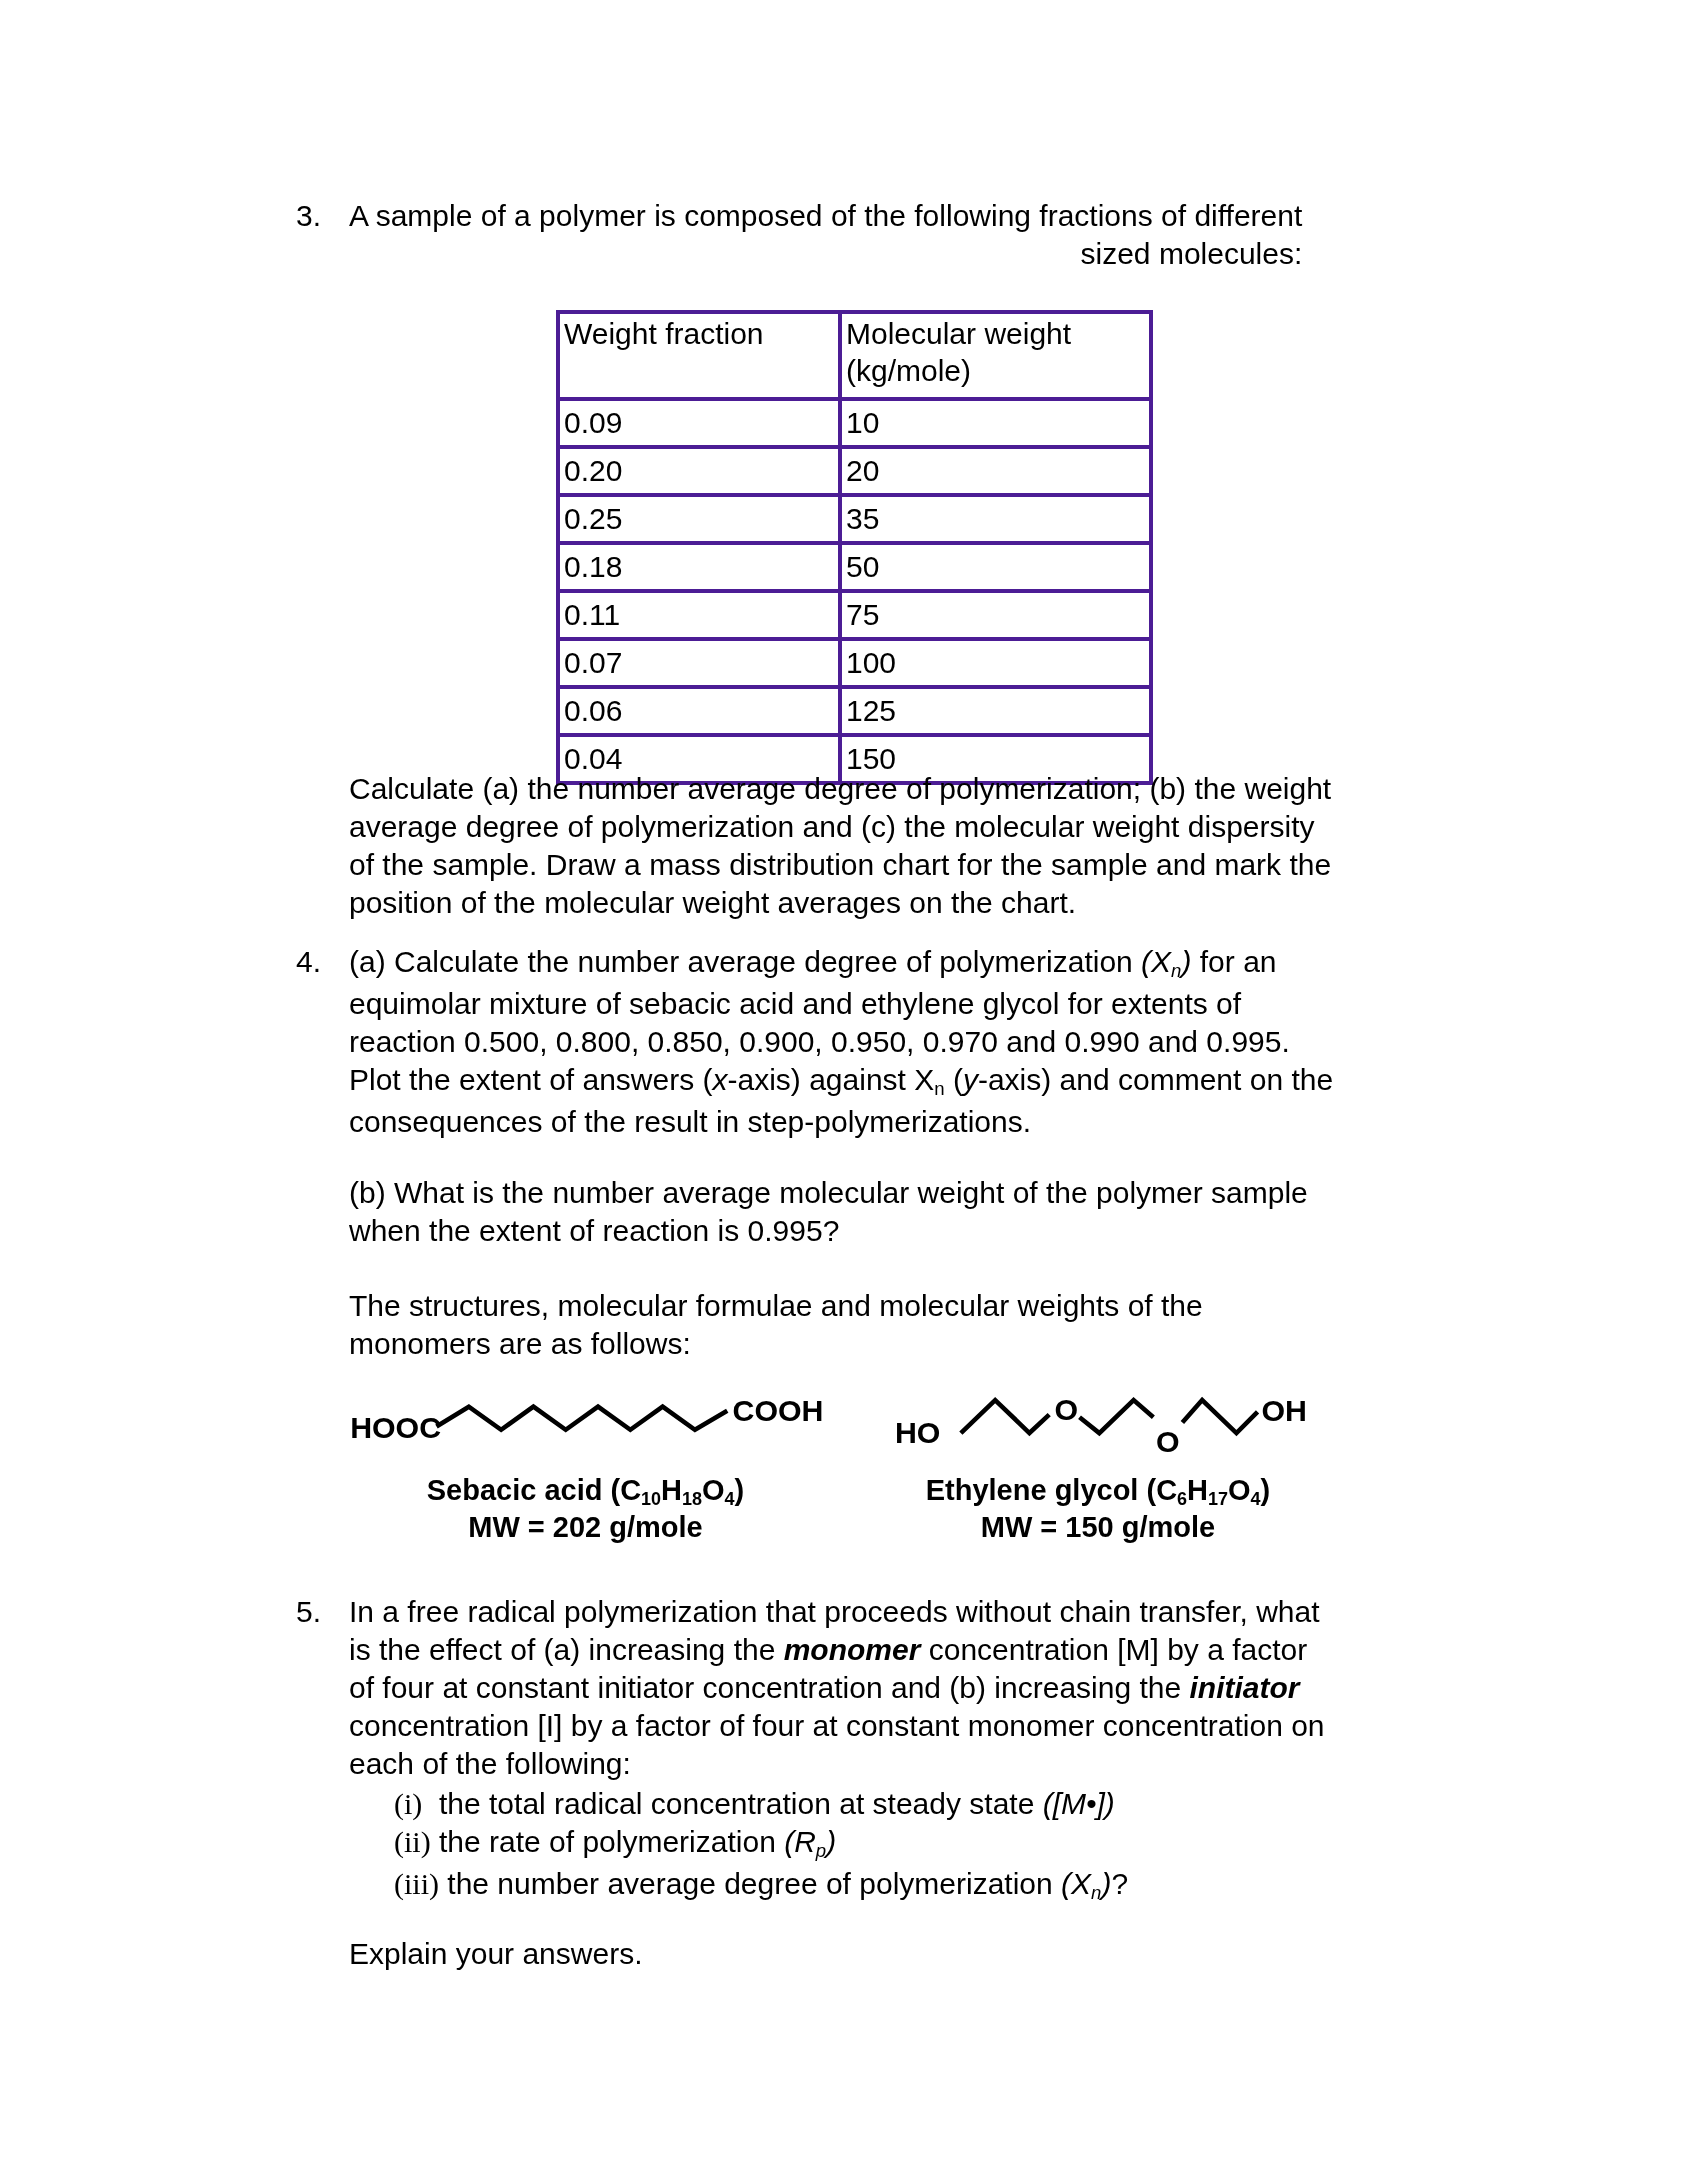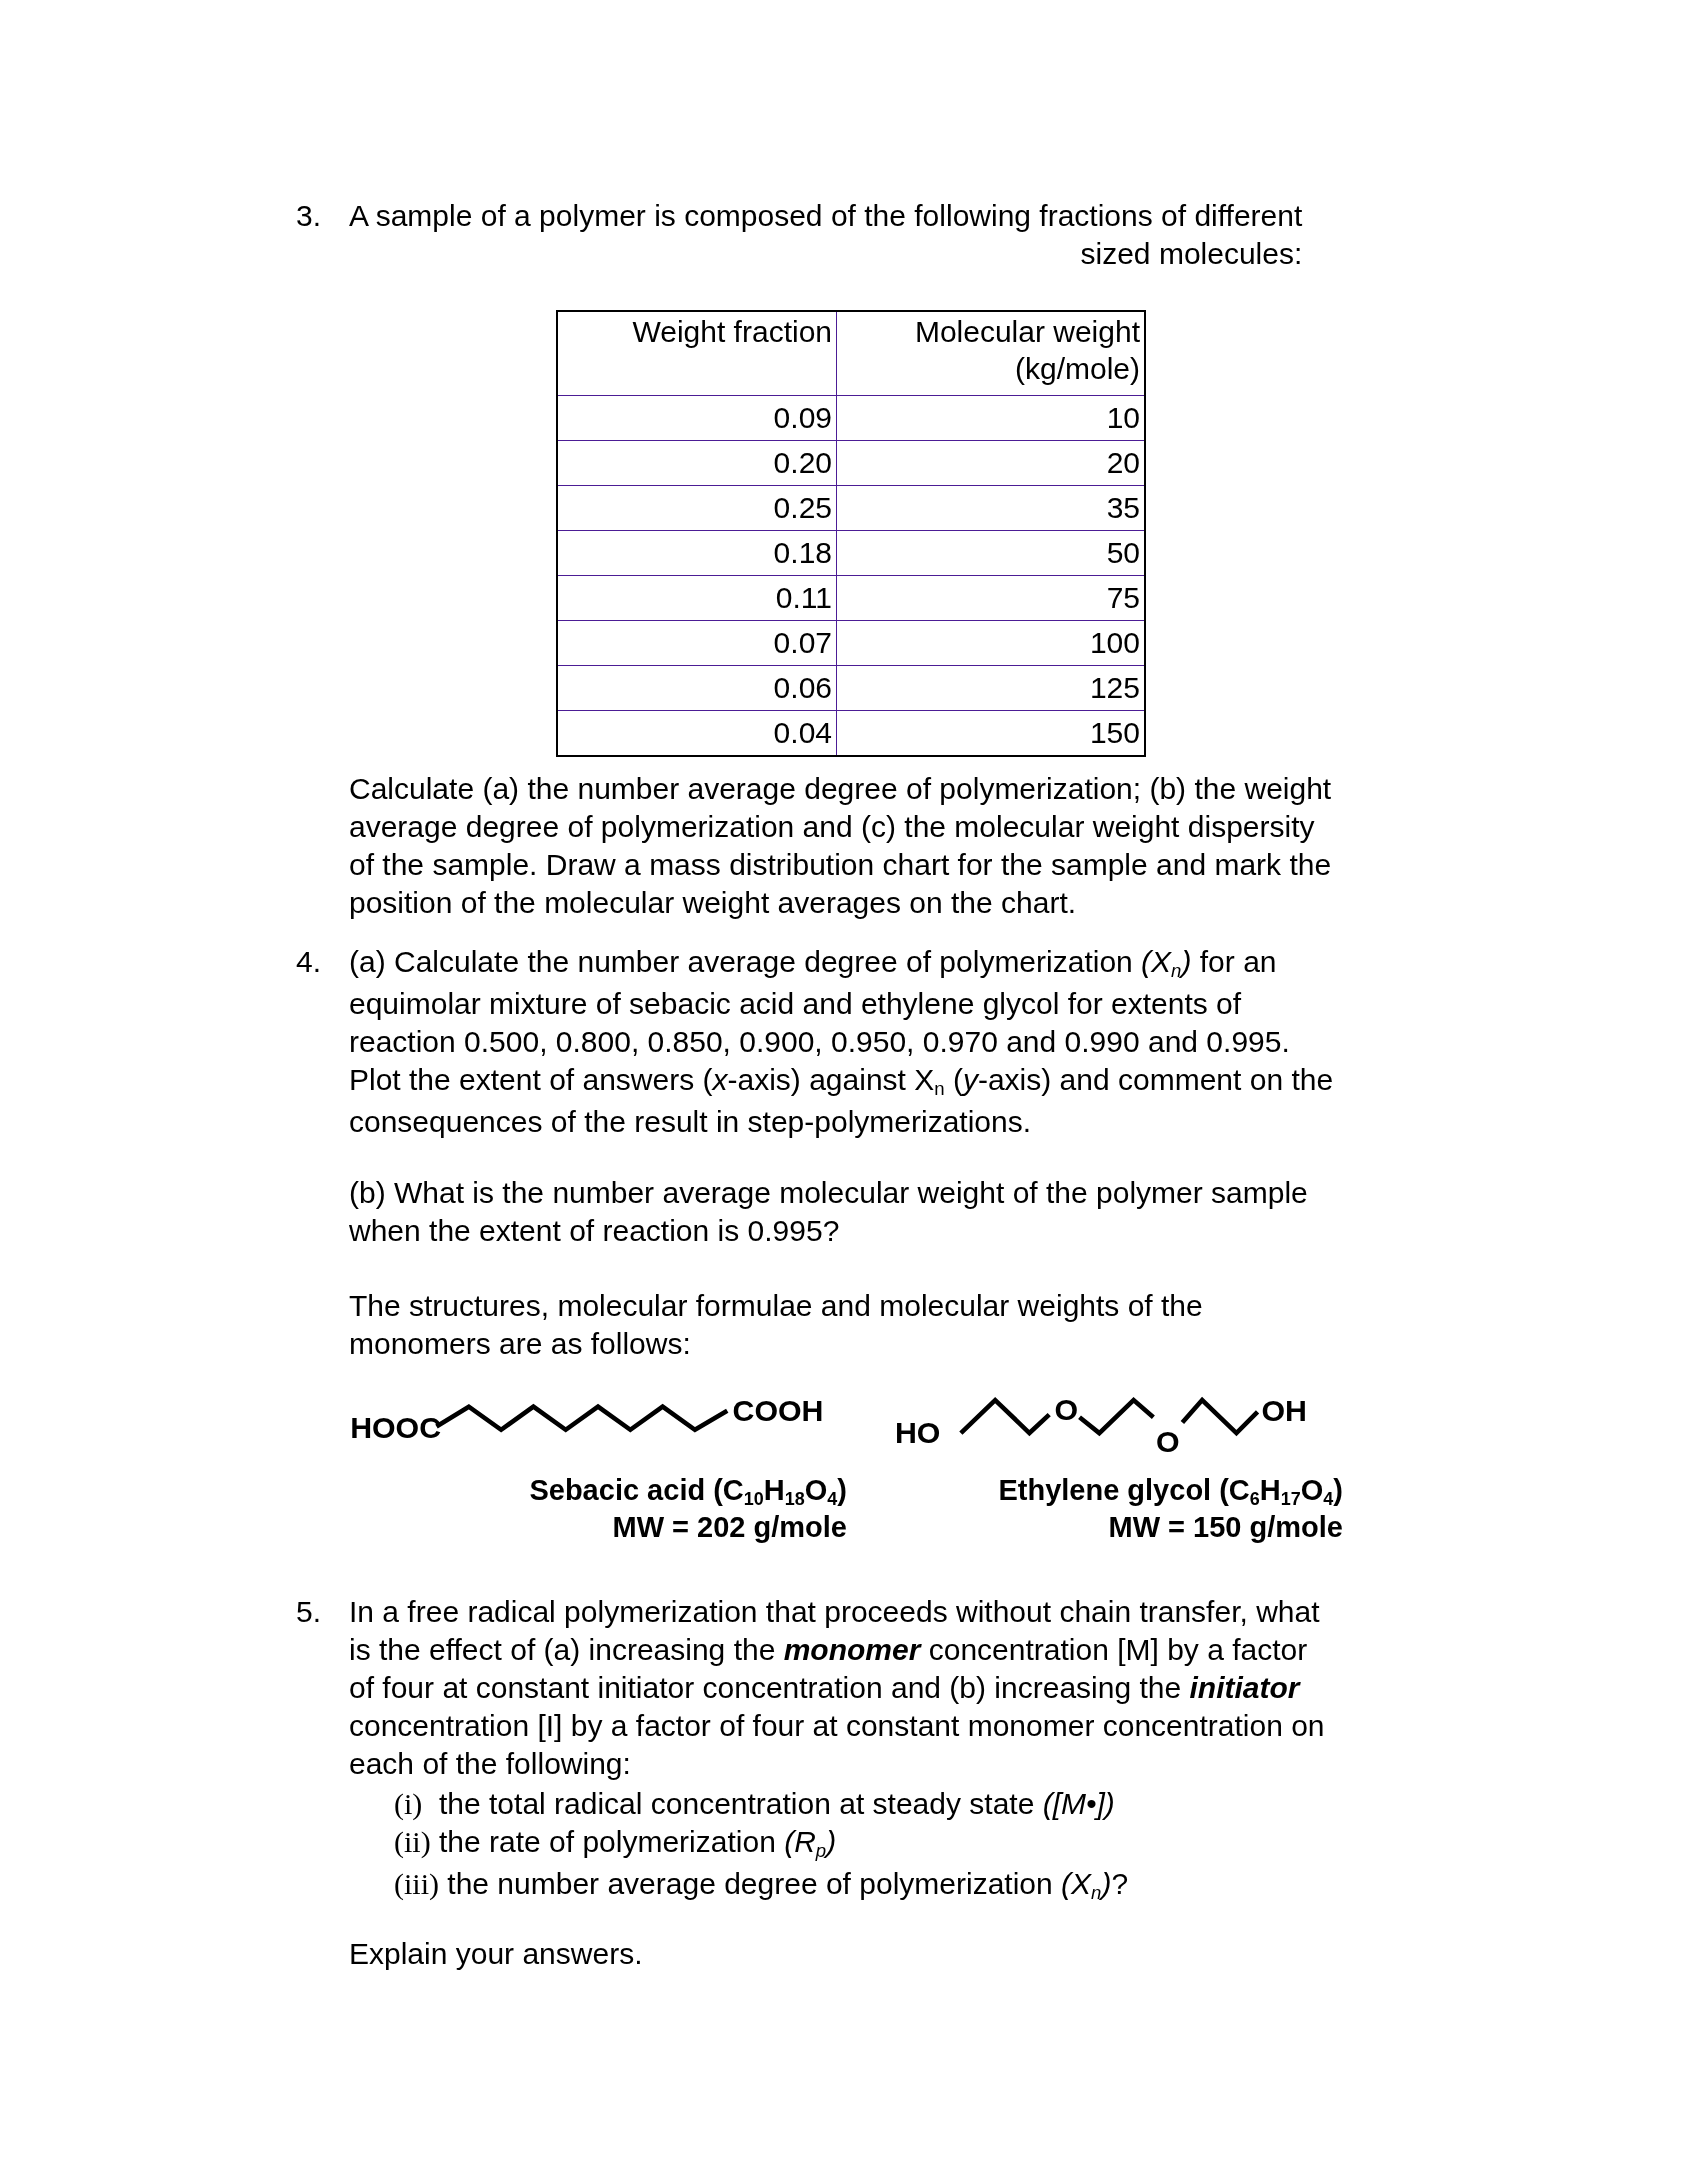"Weight fraction" table.wt th,table.wt td { border: 1px solid #4c1d95 -> 4px solid #4c1d95; text-align: right -> left }
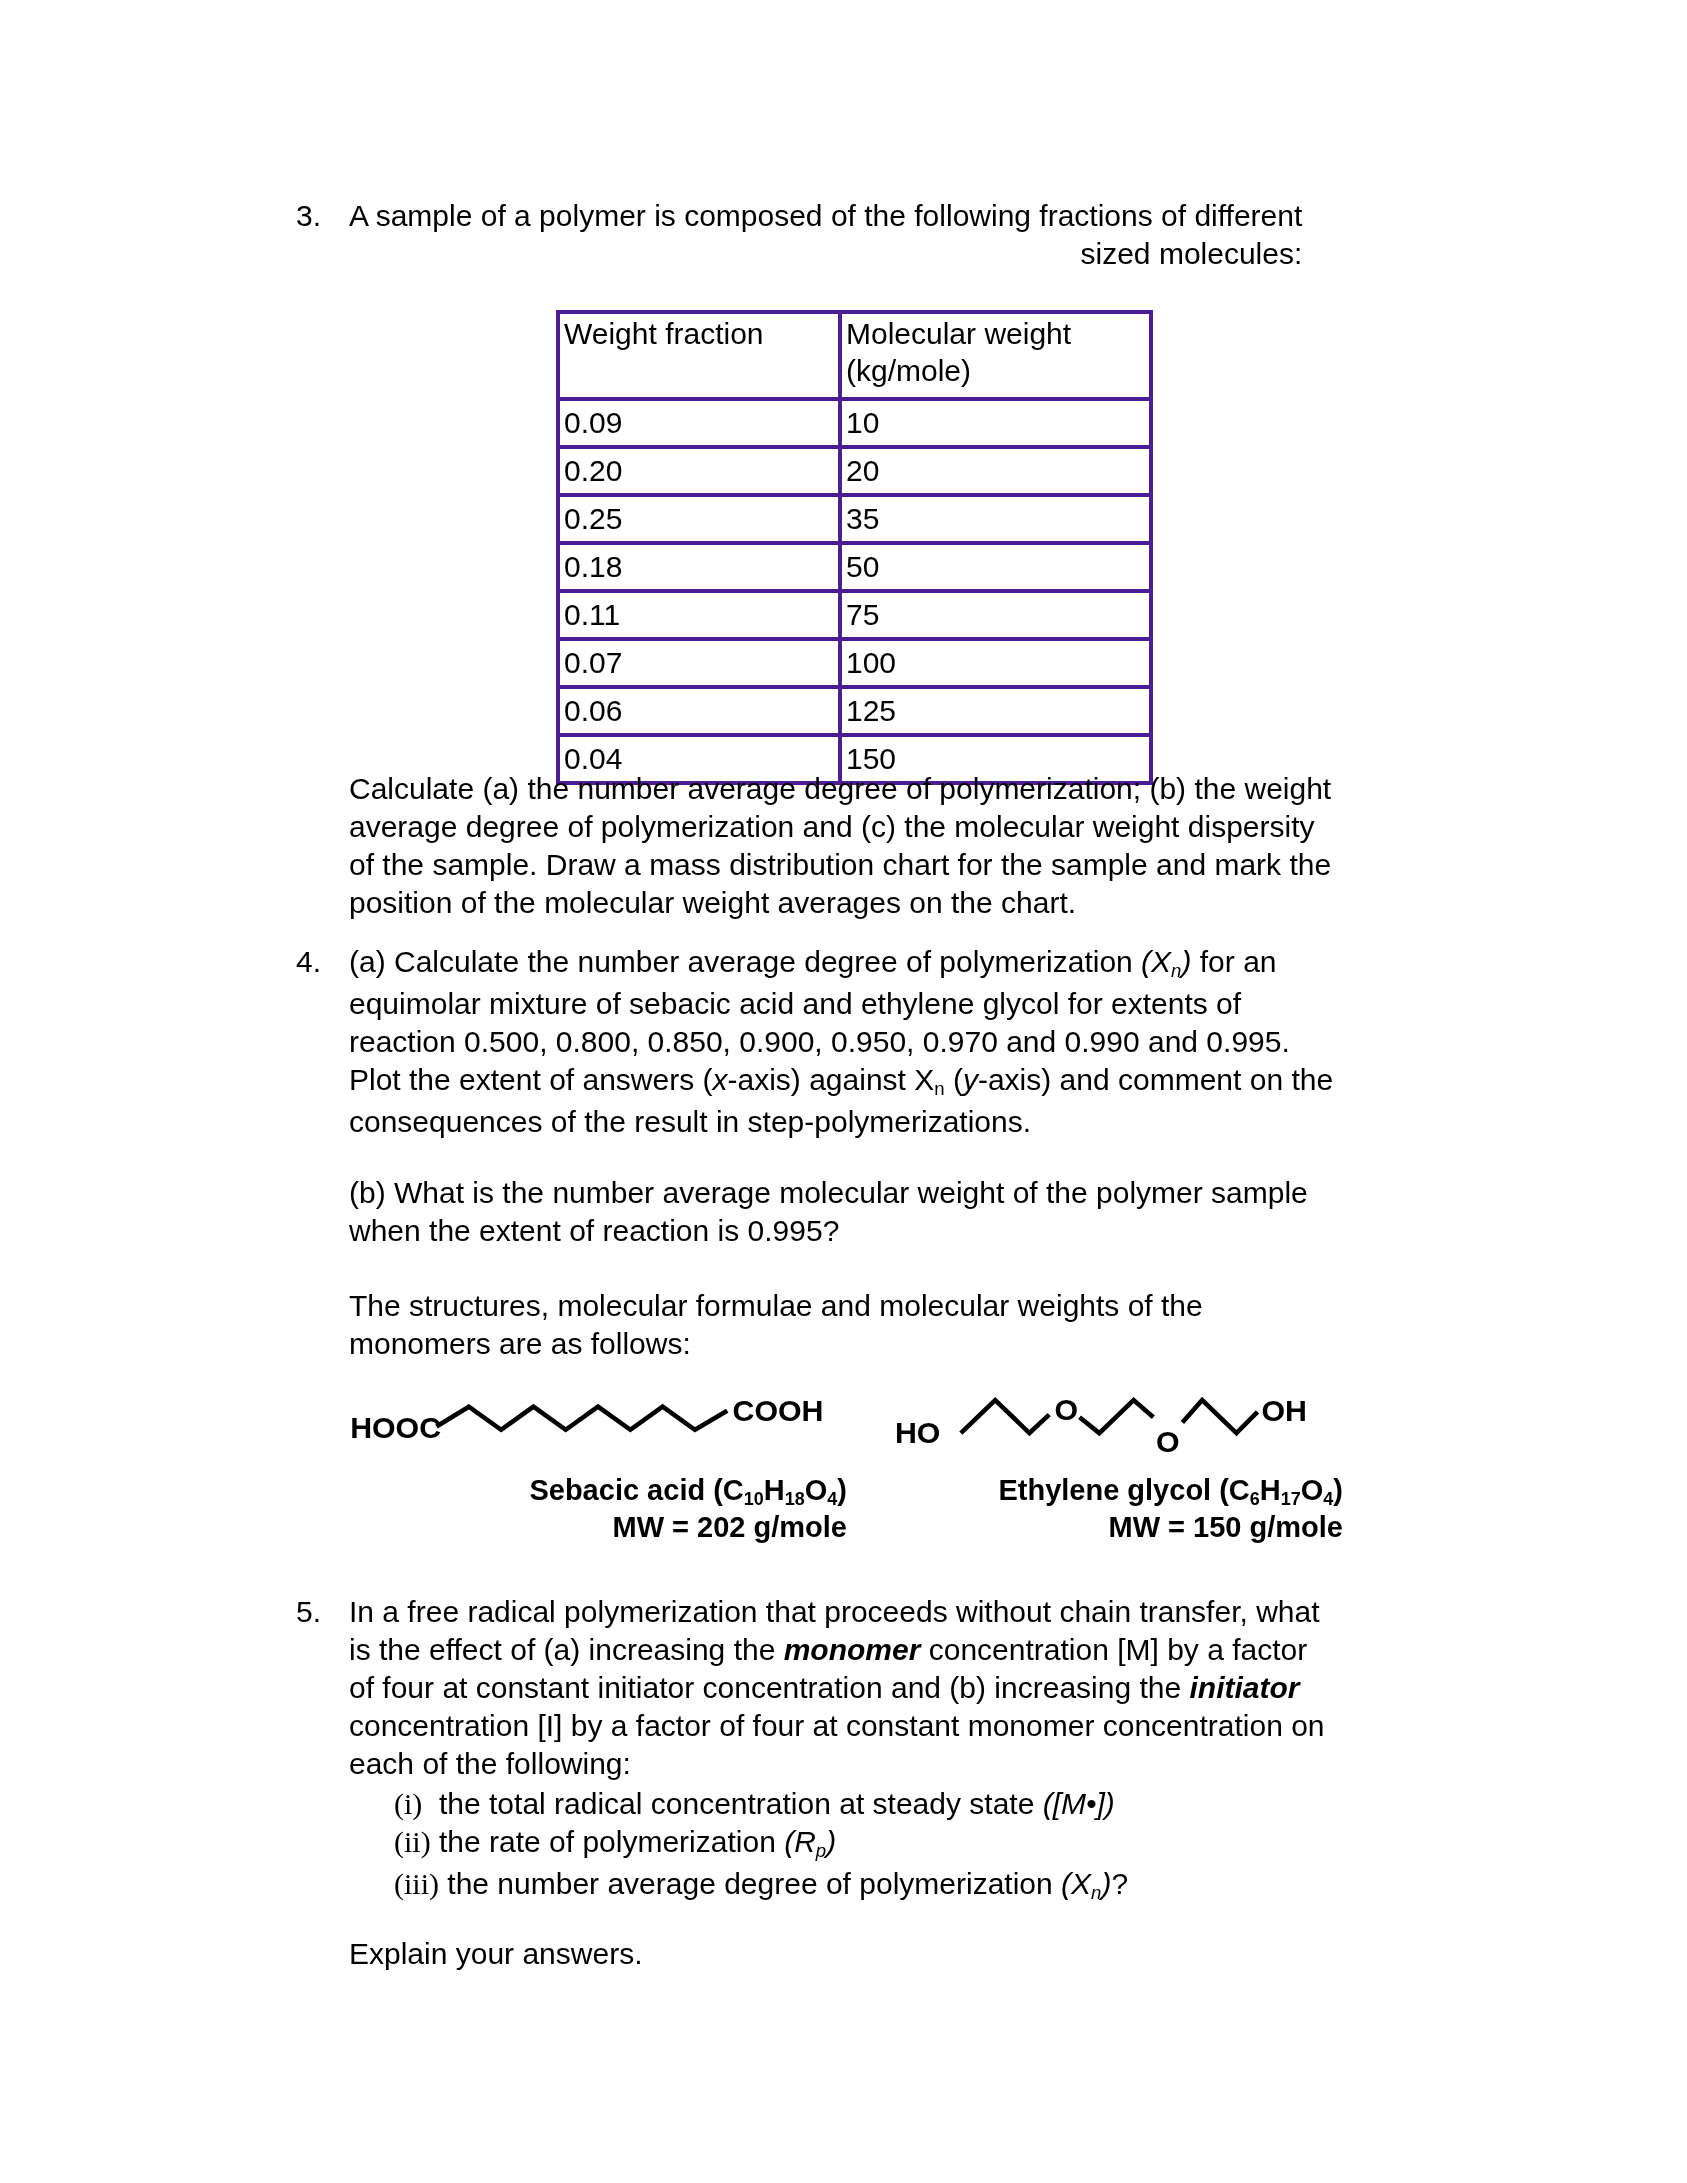"Sebacic acid (C10H18O4)" .caption .tline { text-align: right -> none }
